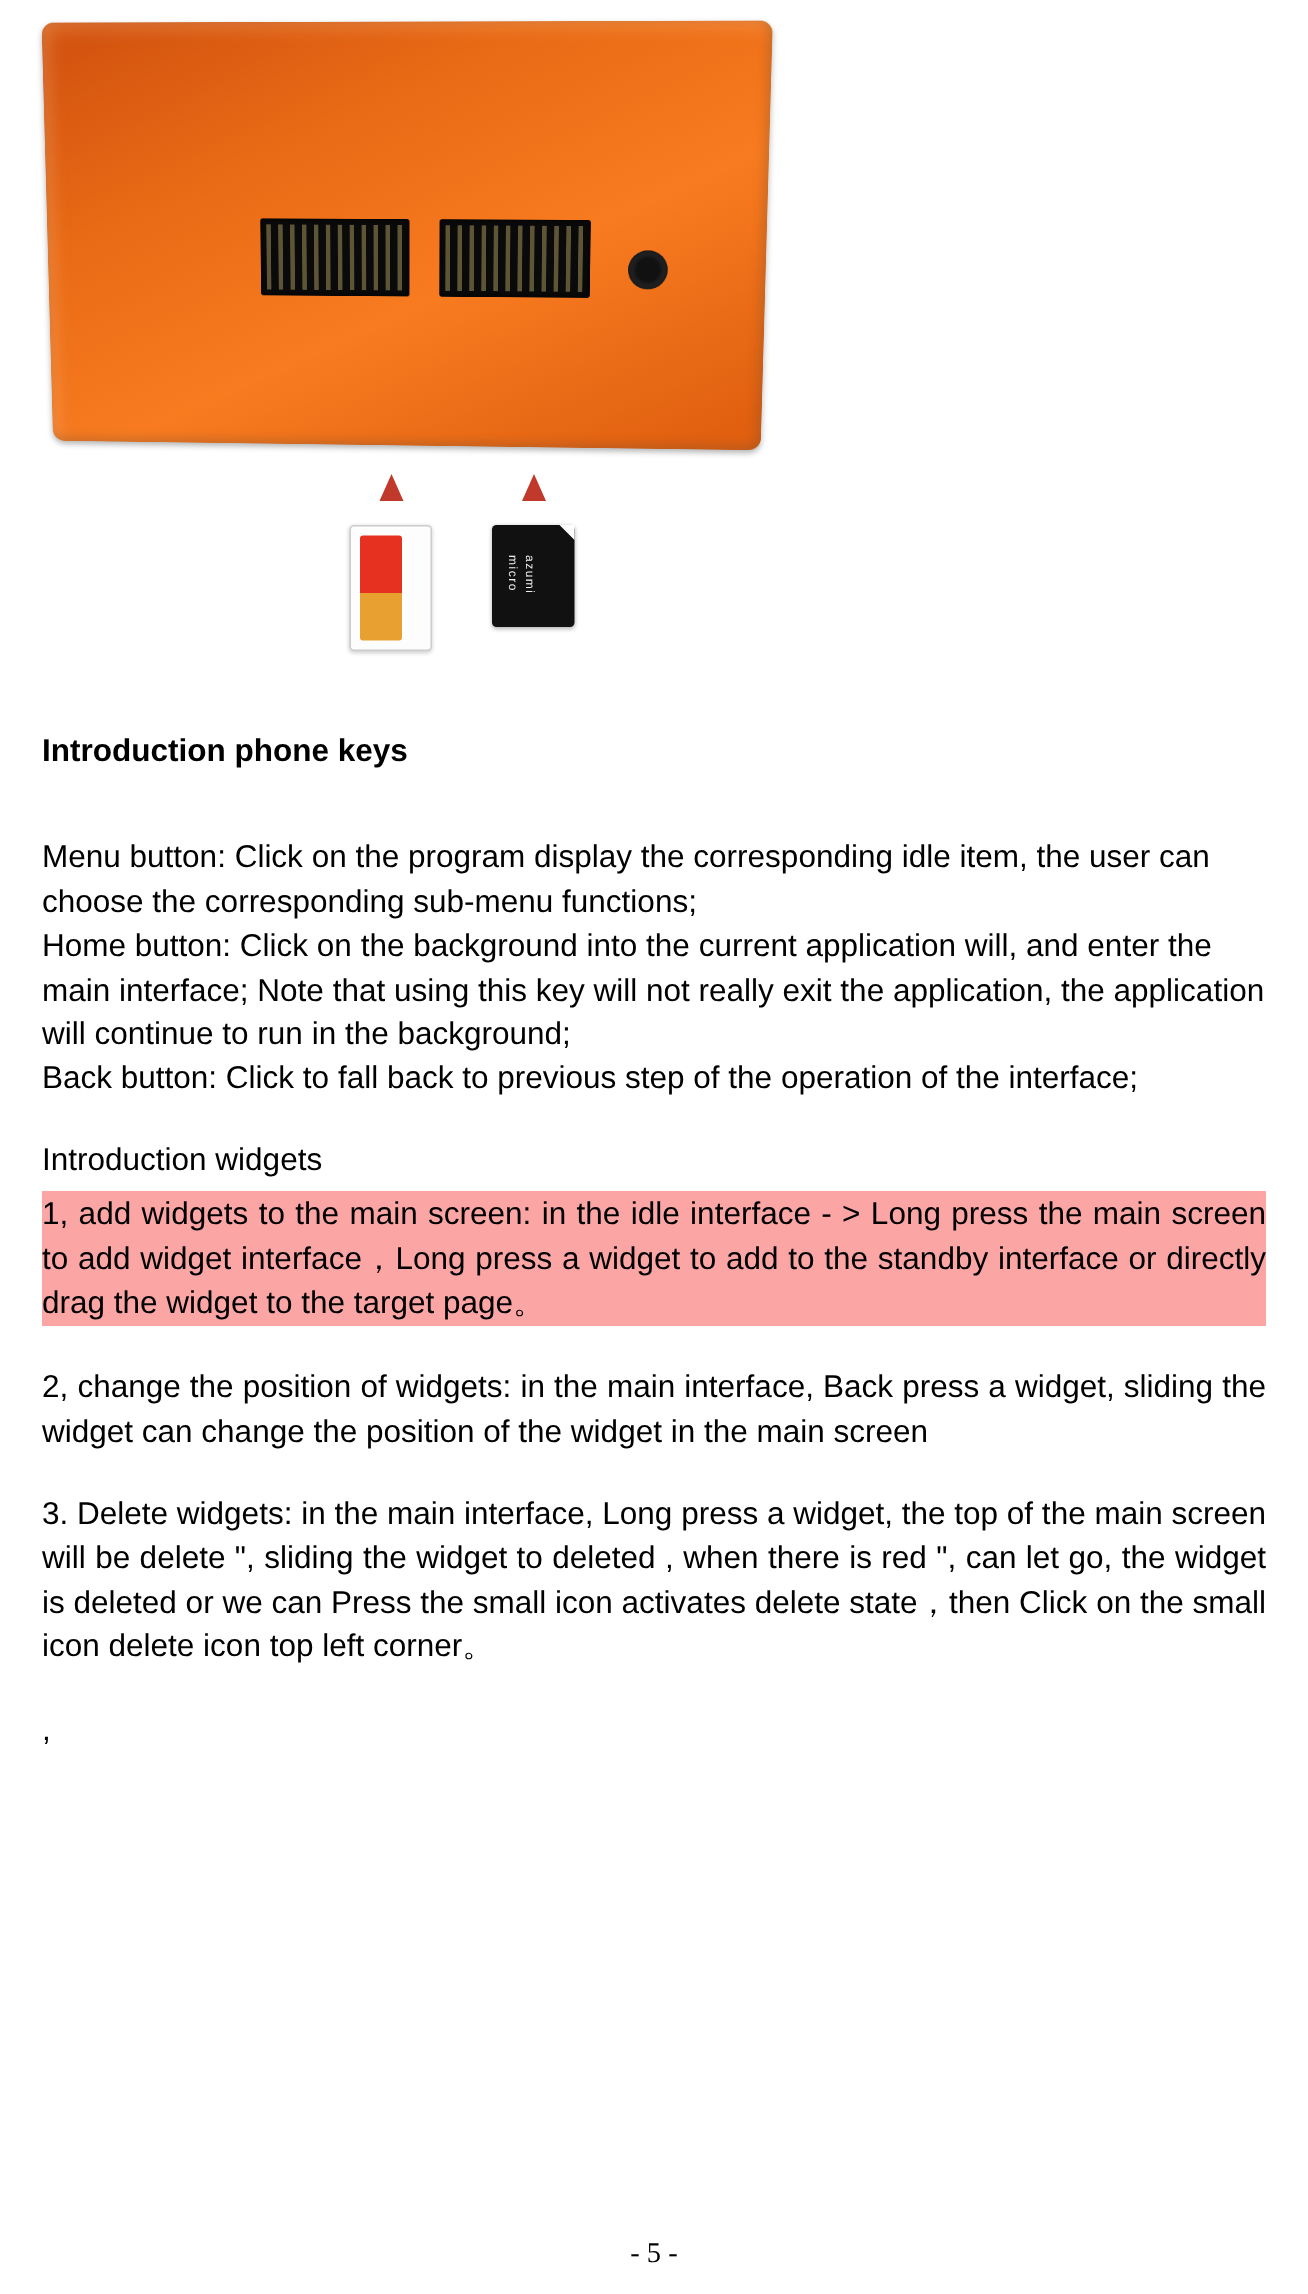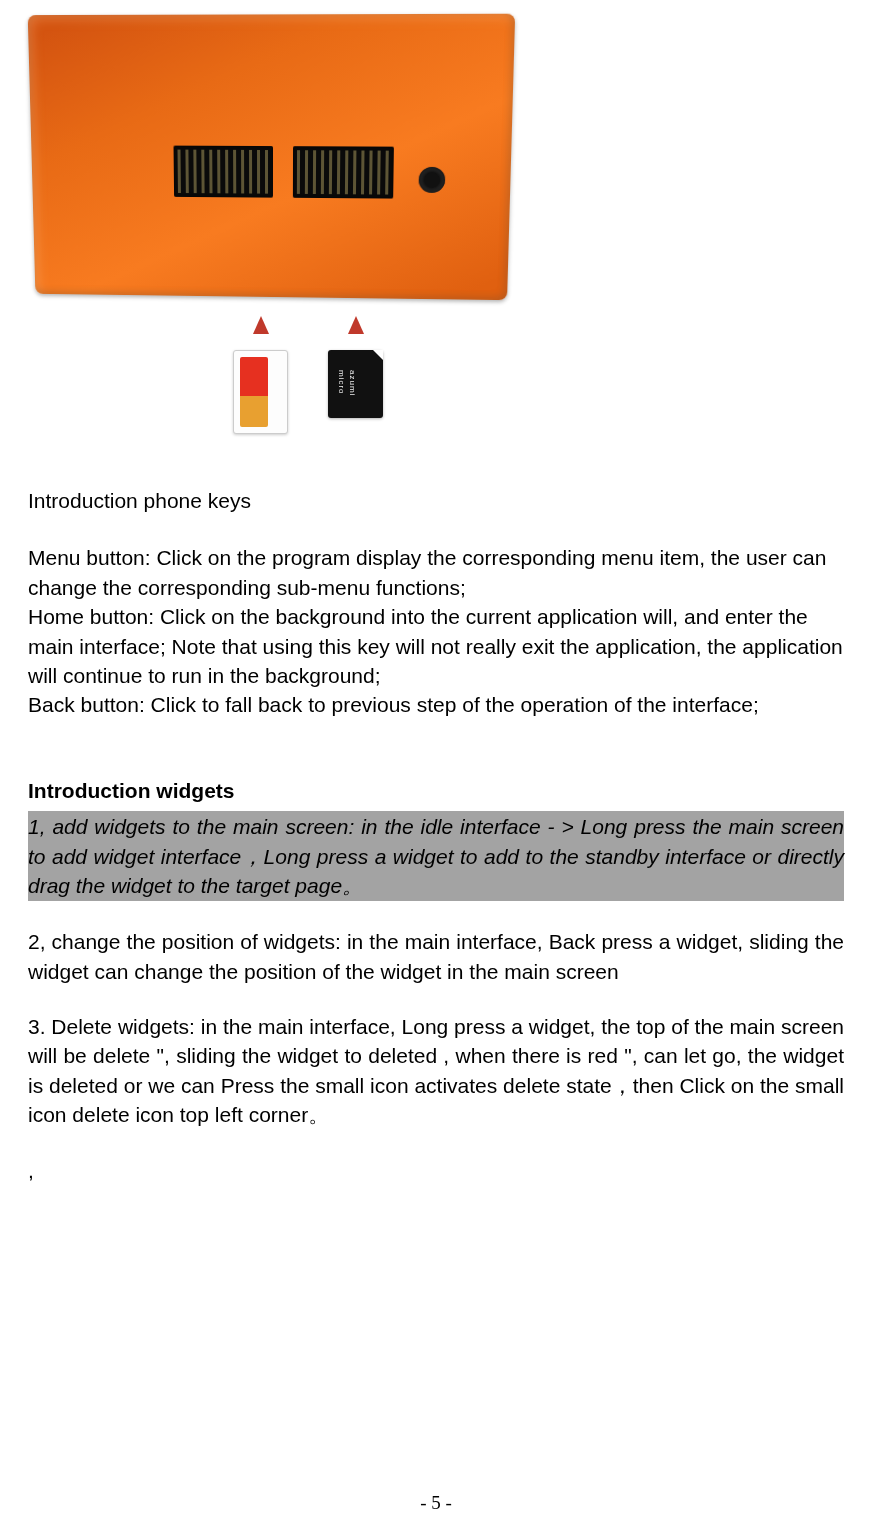"Introduction phone keys" .heading { font-weight: normal -> bold; margin-bottom: 28px -> 42px }
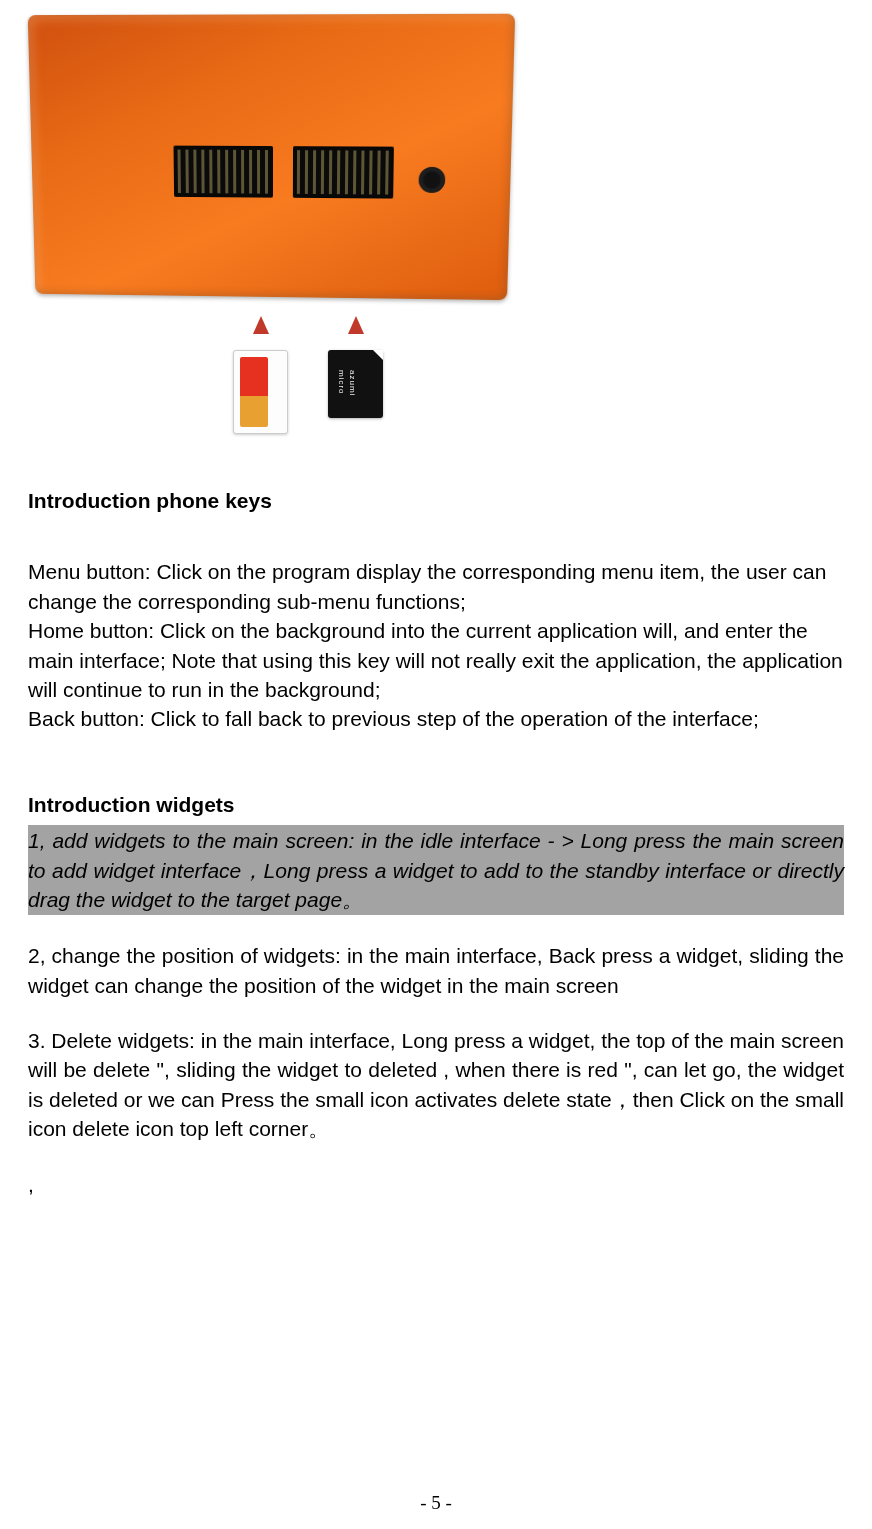"Menu button: Click on the" p.body-left { text: menu item, the user can change -> idle item, the user can choose }
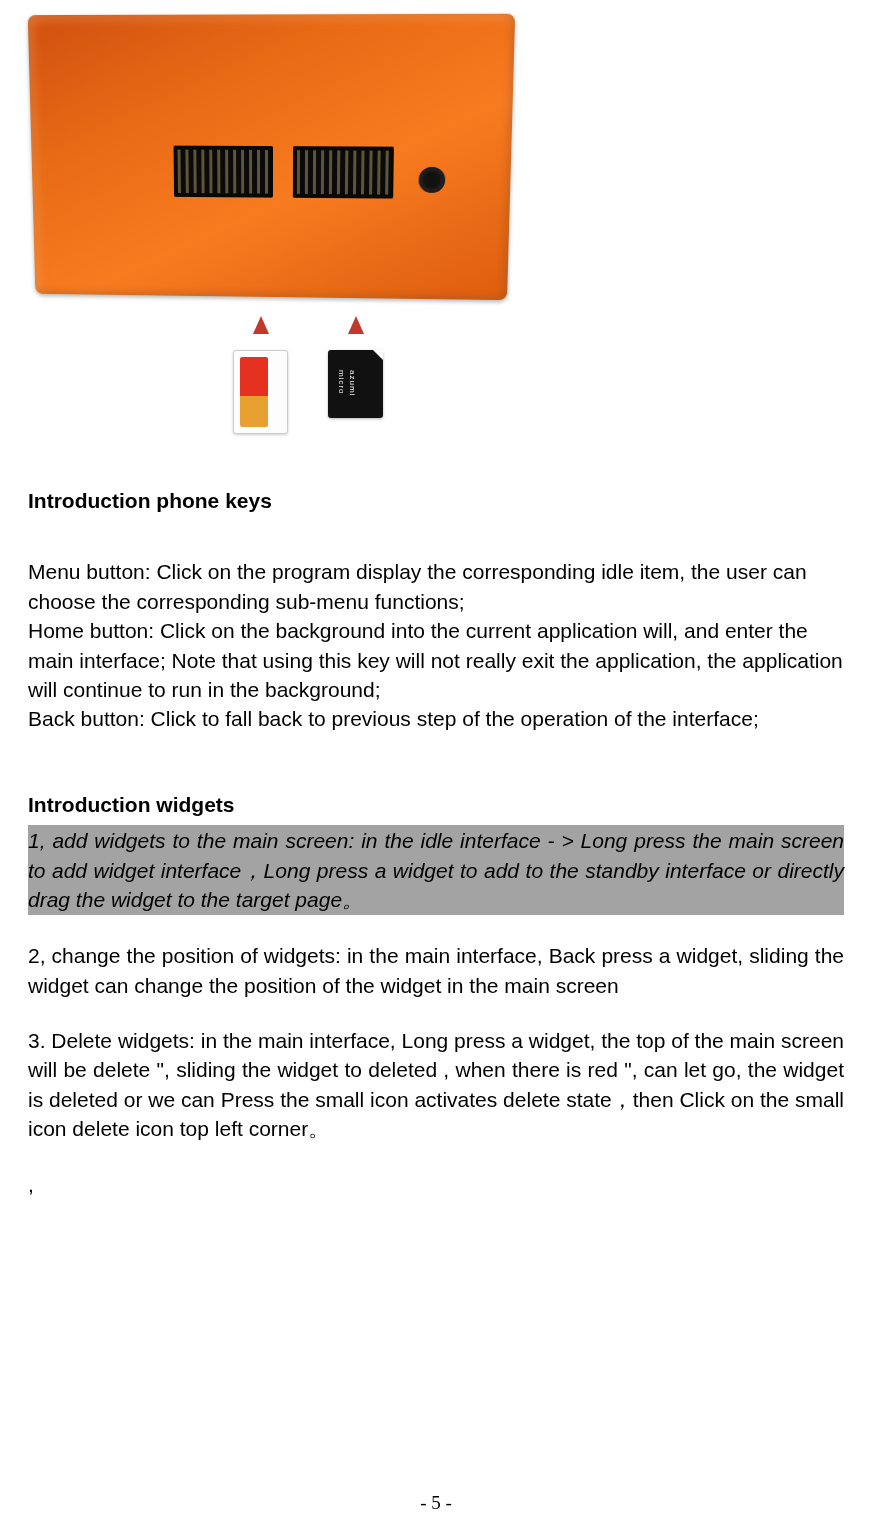"Introduction widgets" .heading2 { font-weight: bold -> normal; margin-top: 56px -> 25px }
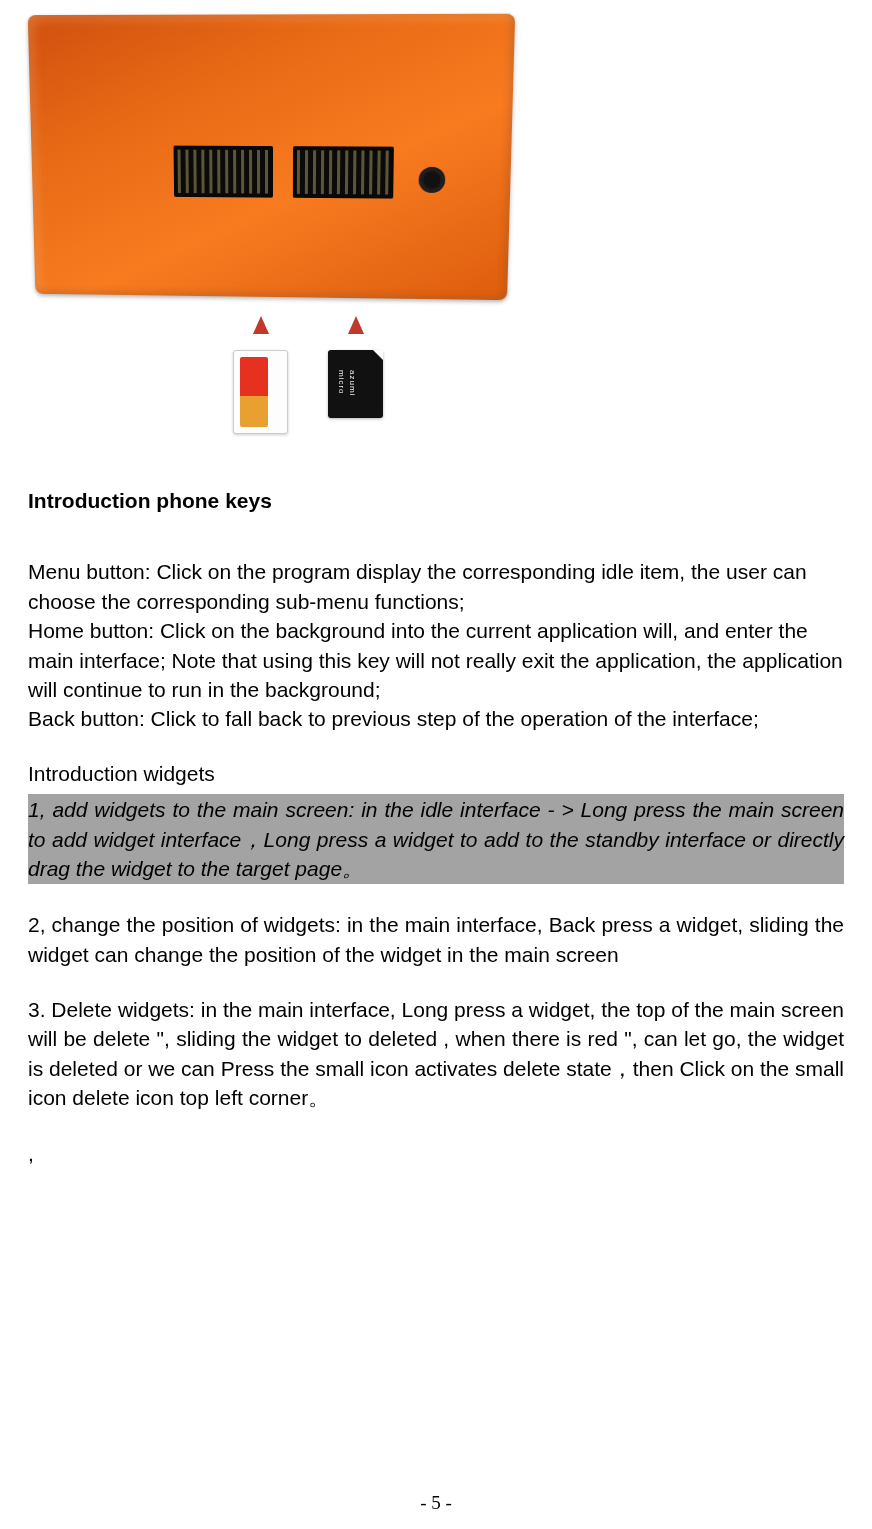"1, add widgets to the" .highlighted { background: #a3a3a3 -> #fca5a5; font-style: italic -> none }
